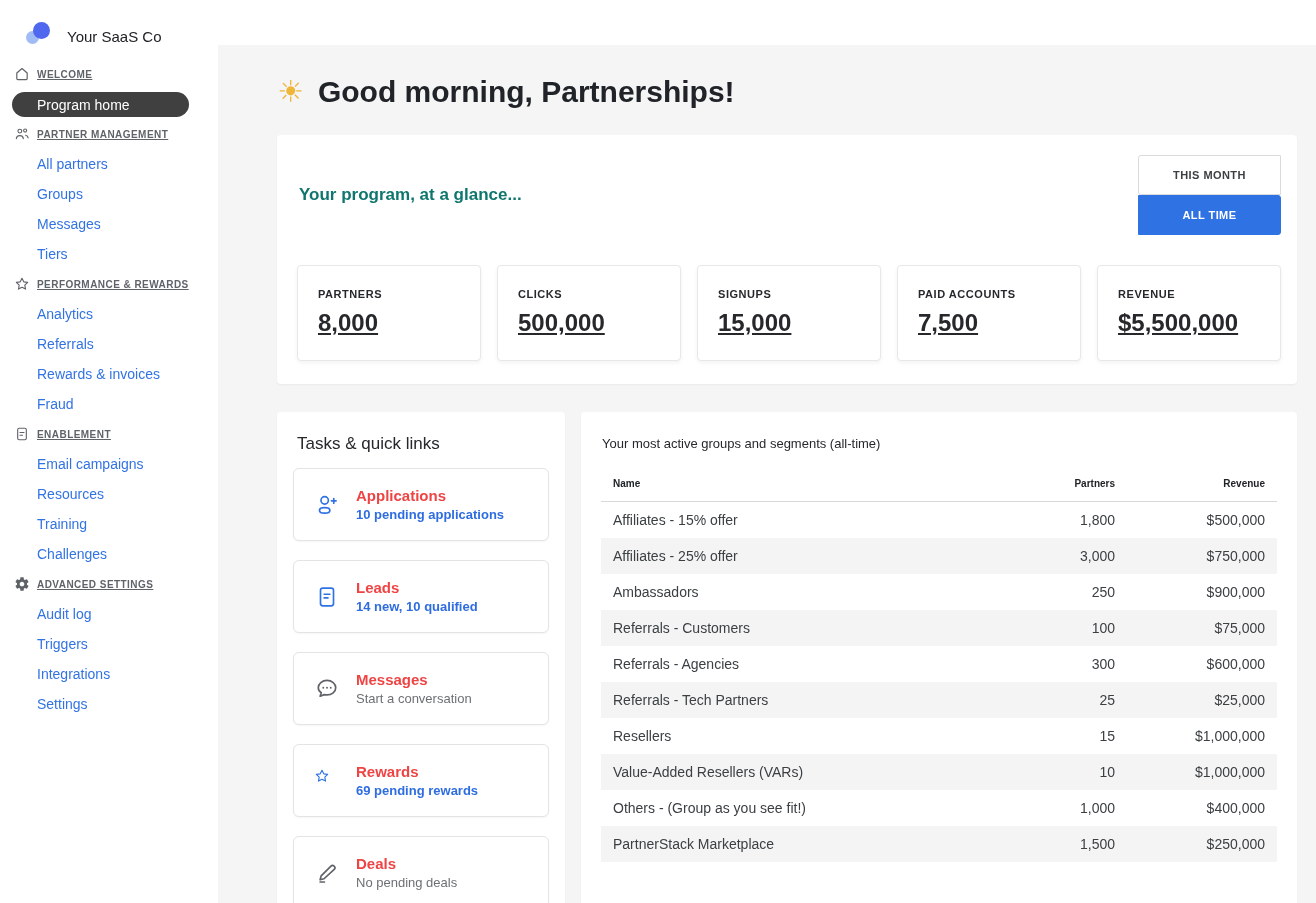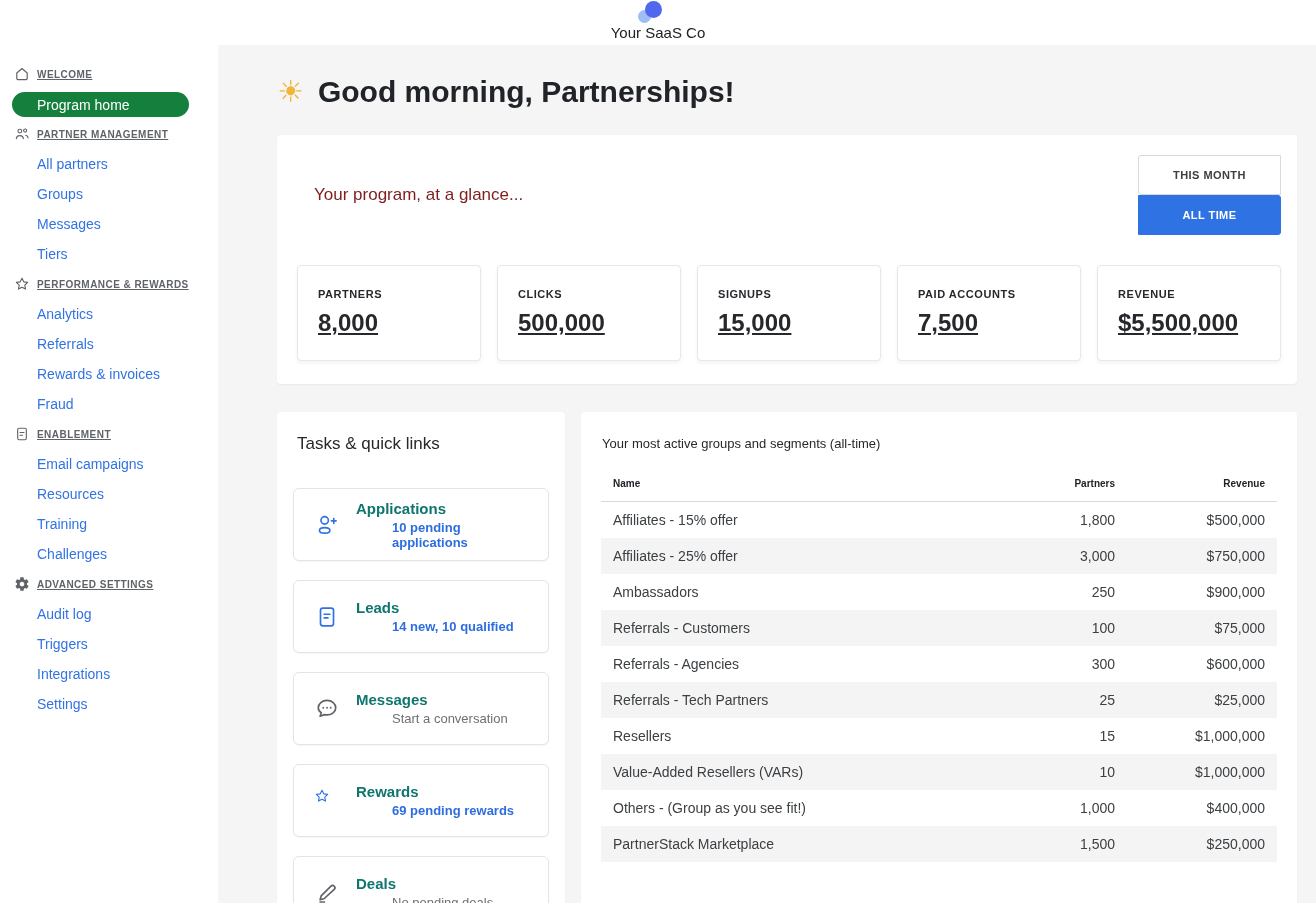"Your SaaS Co" .topbar { align-items: center -> flex-end; flex-direction: column -> none }
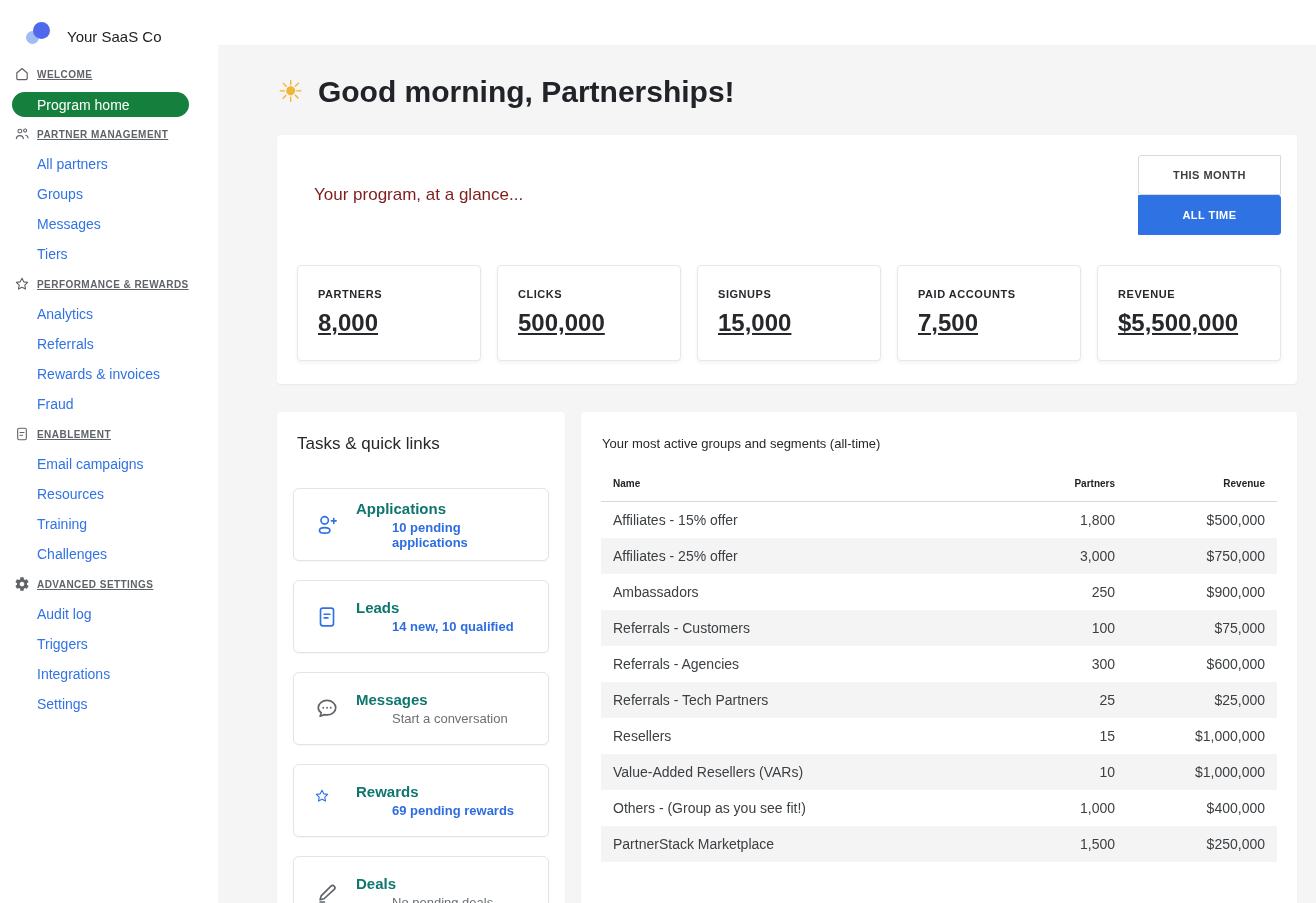"Program home" .nav-item.active { background: #15803d -> #404040 }
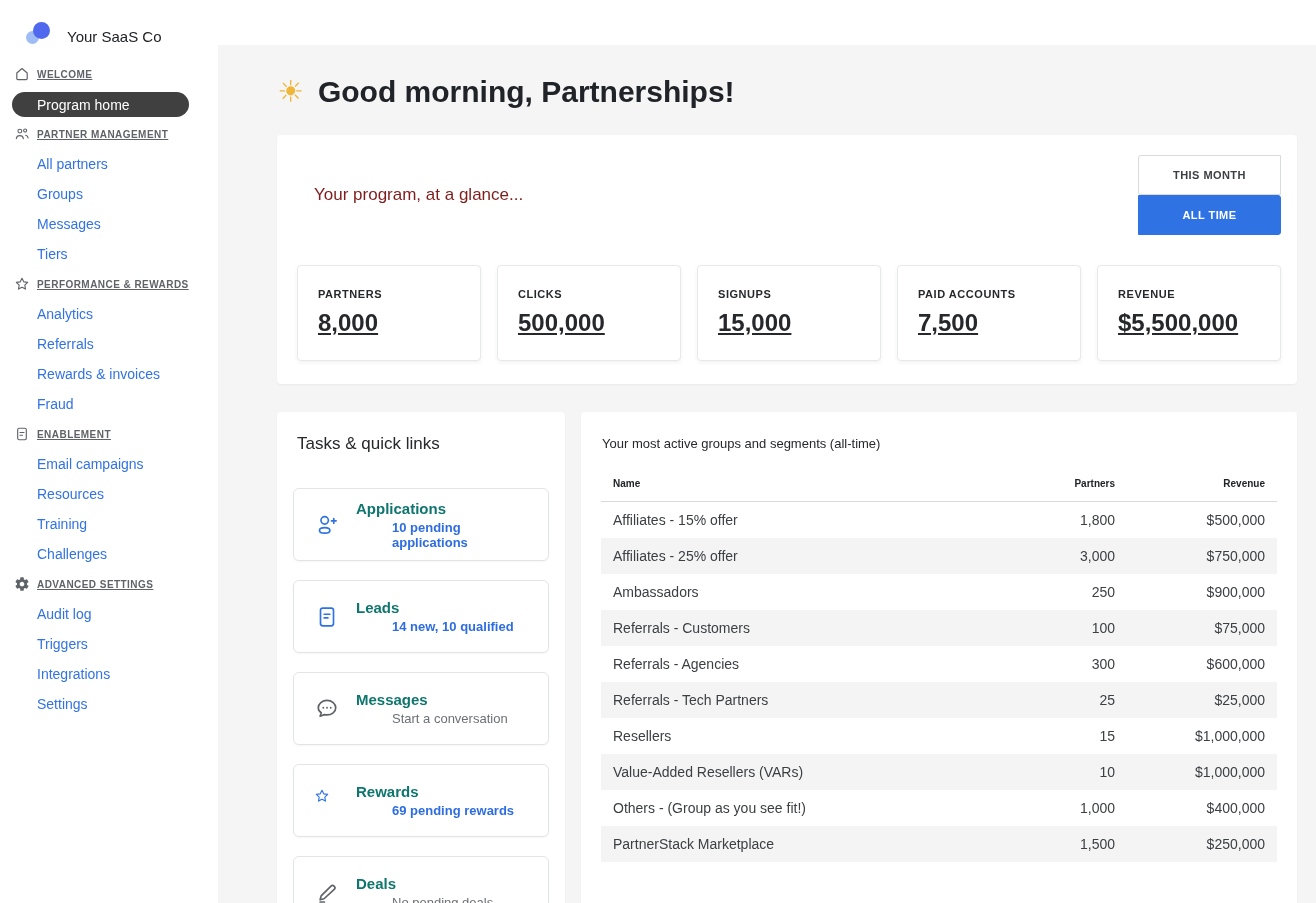"Your program, at a glance..." .glance-title { color: #7f1d1d -> #0f766e; font-weight: 400 -> 700; margin: 15px -> 0 }
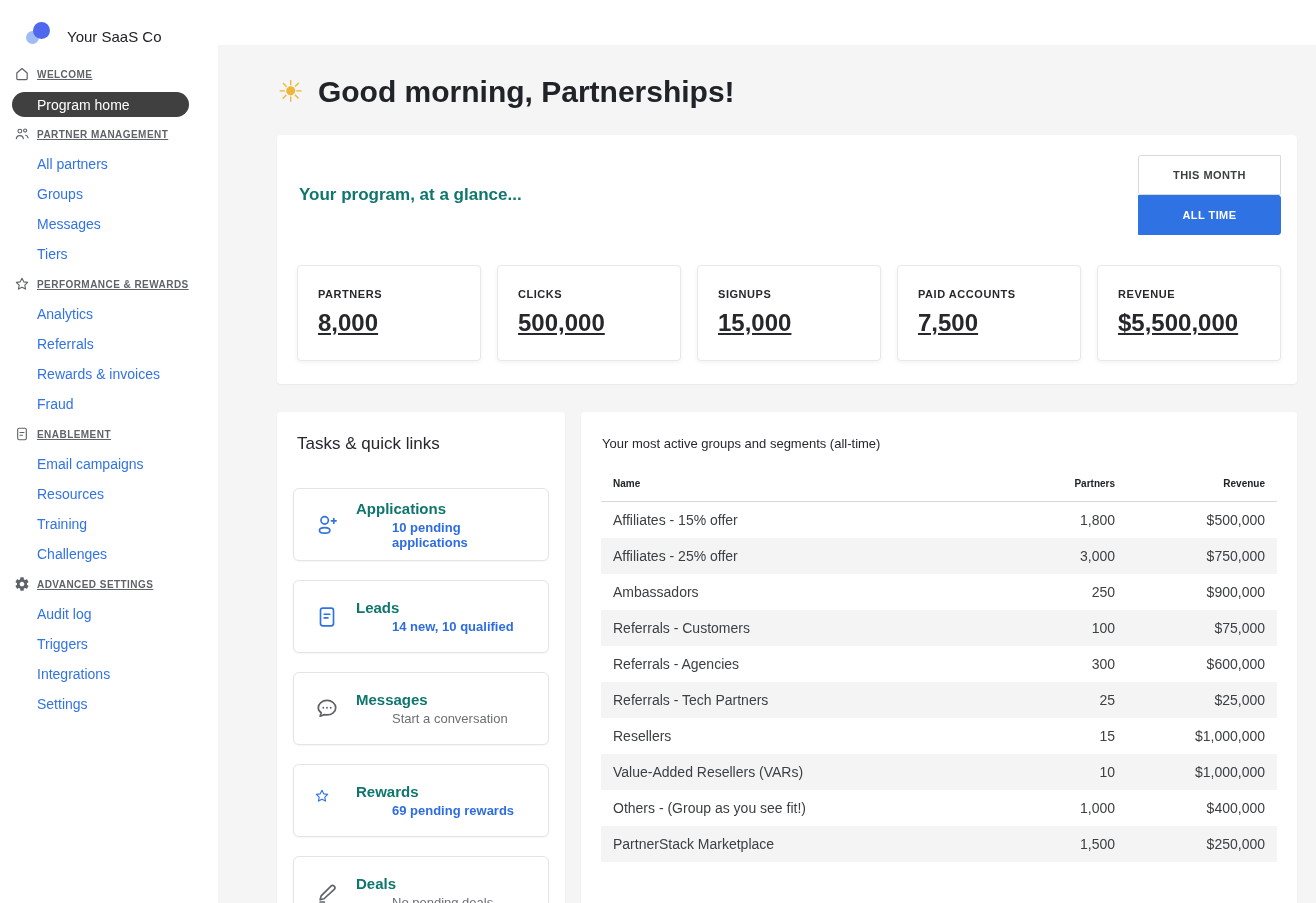"Tasks & quick links" .tasks-title { margin: 6px 4px 34px -> 6px 4px 14px }
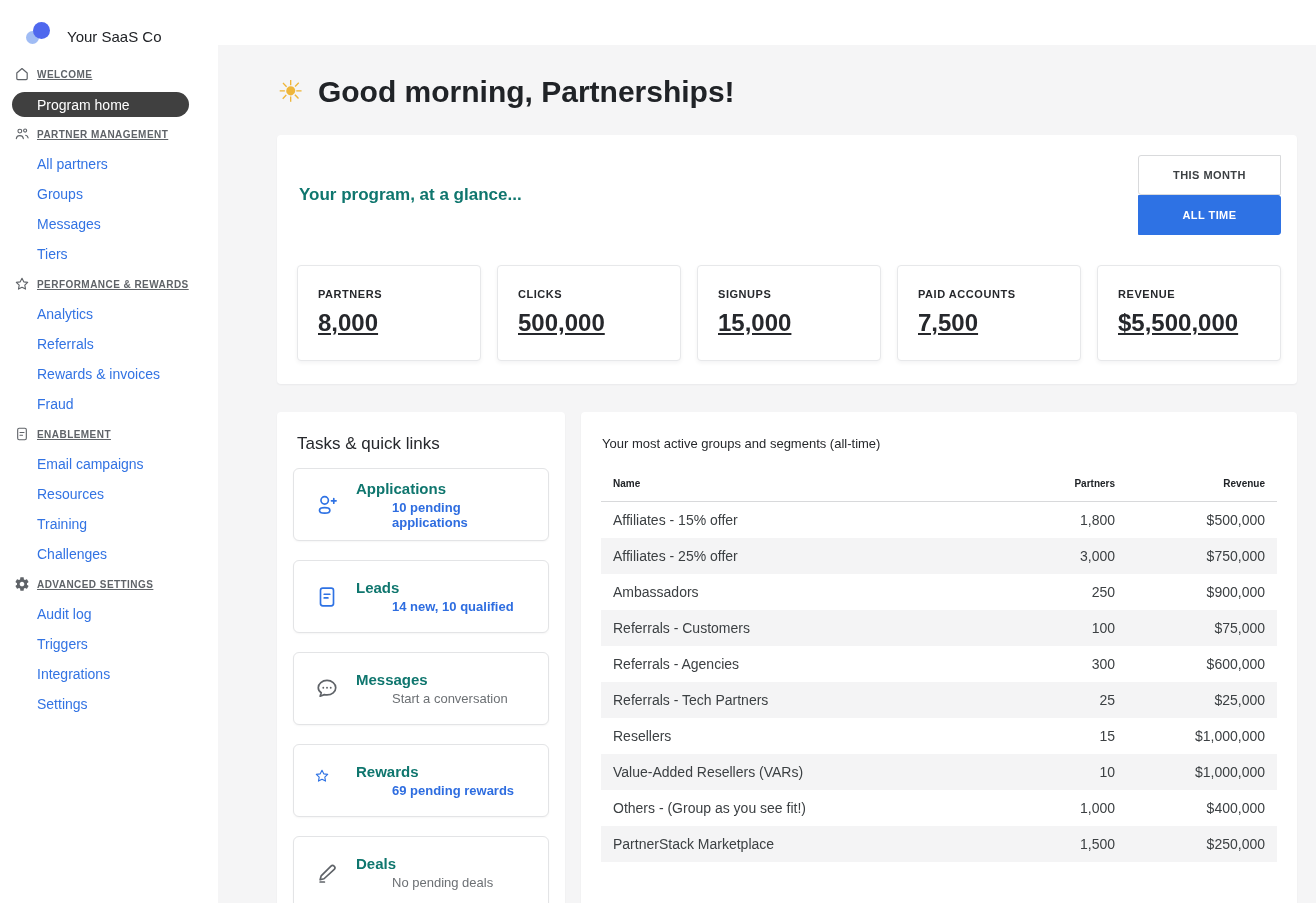"Applications" .task-title { color: #0f766e -> #ef4444 }
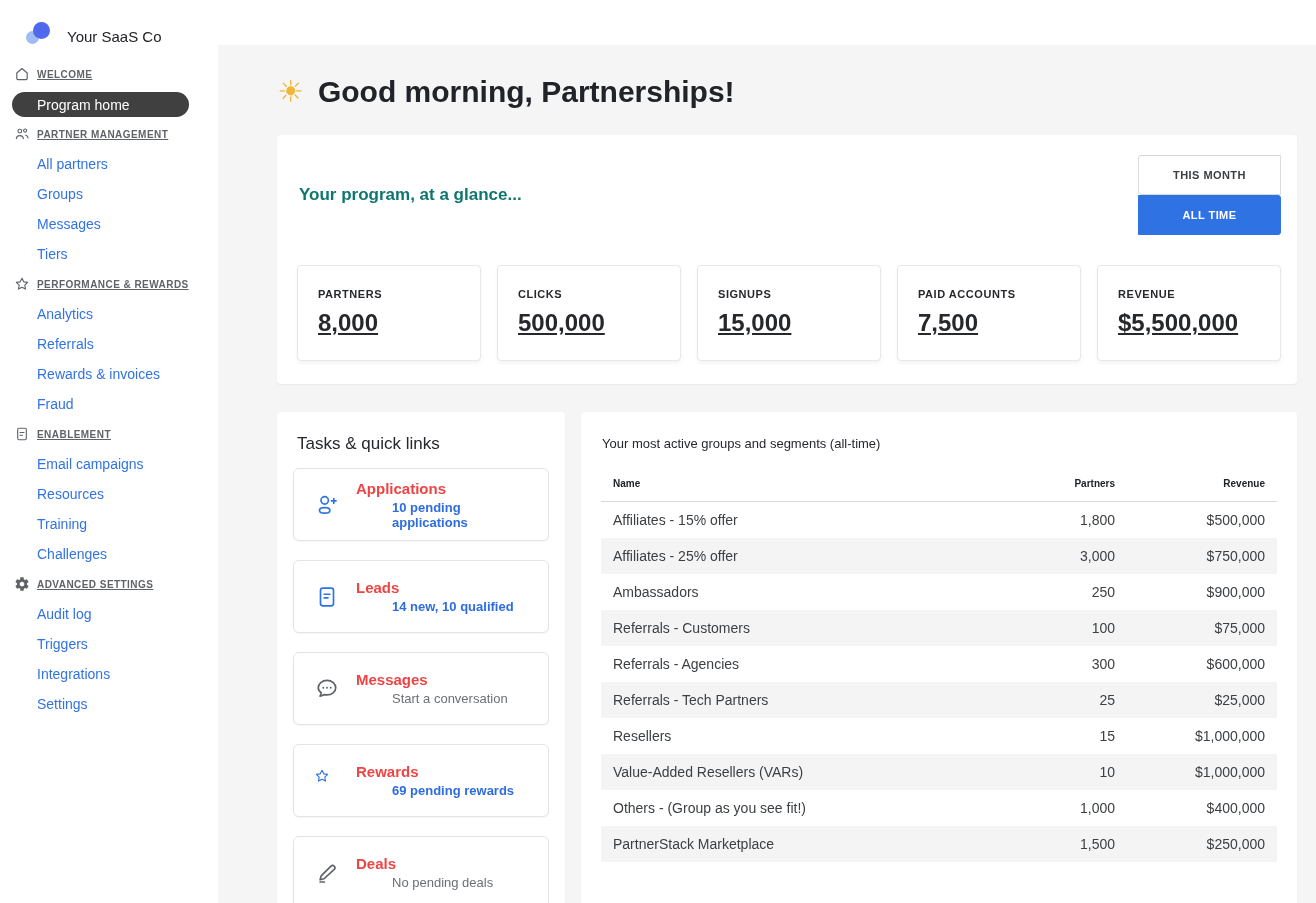"10 pending applications" .task-sub { margin-left: 36px -> none }
